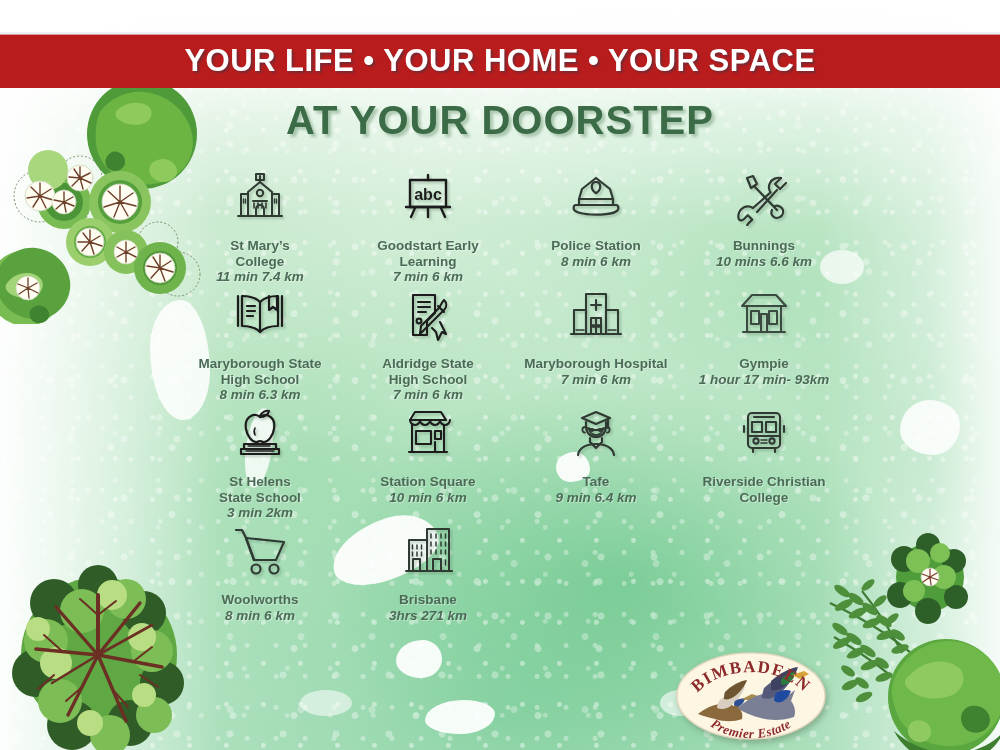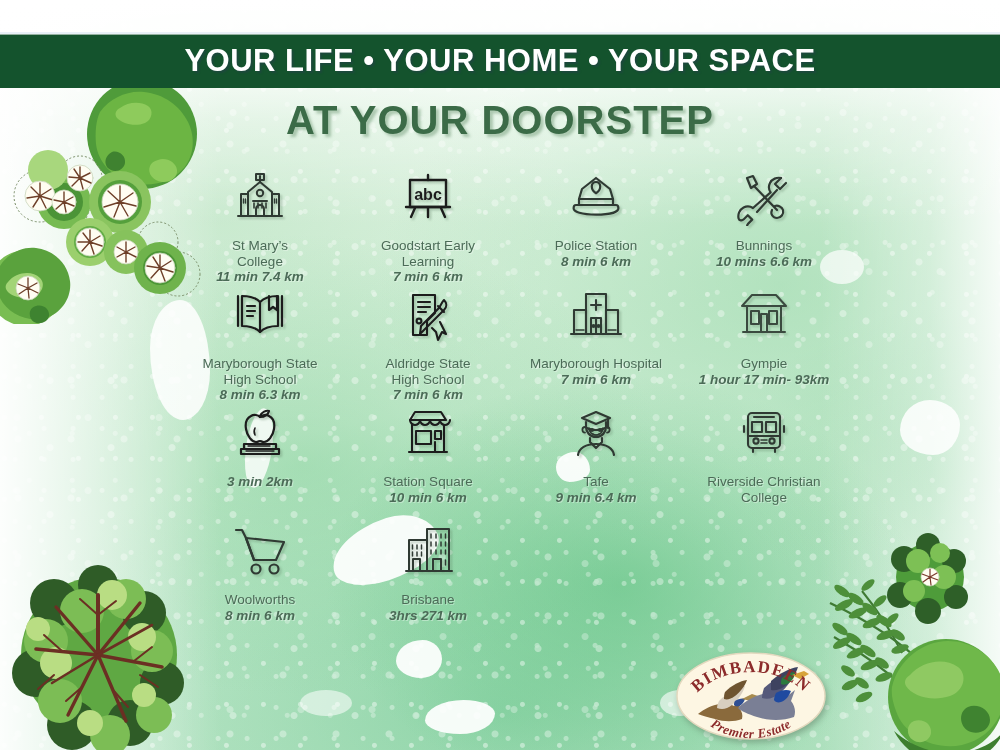"YOUR LIFE • YOUR HOME" #banner { background: #14532d -> #b91c1c }
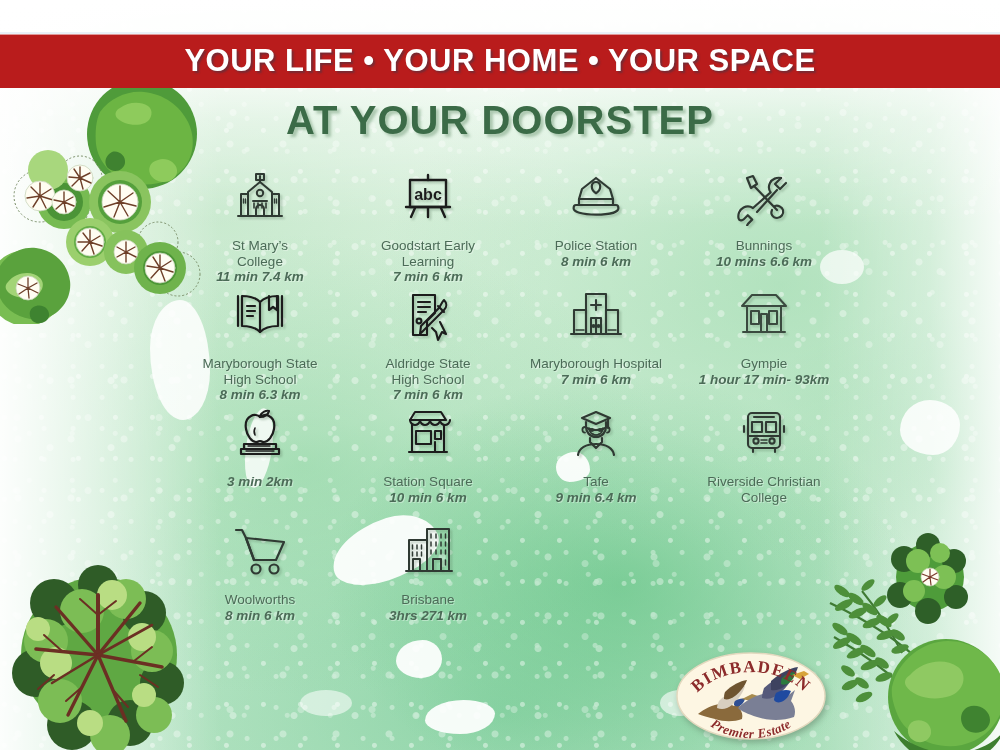"St Mary’s" .cell .lbl { font-weight: 400 -> 700 }
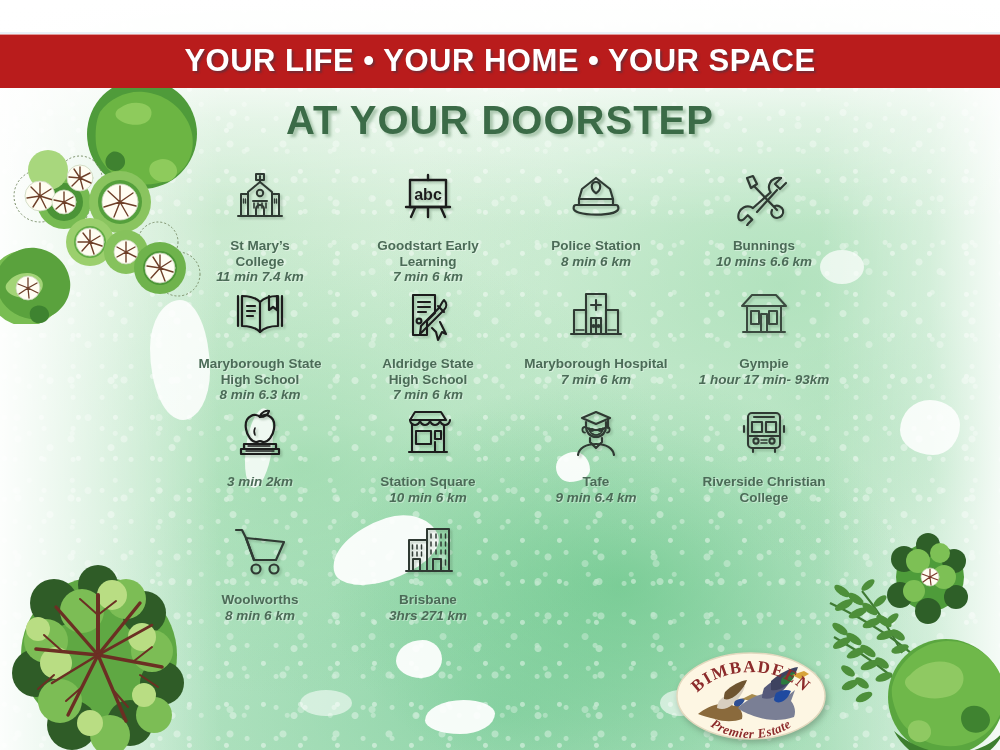"St Helens" div.lbl { html: none -> <div><span>St Helens</span><br><span>State School</span></div> }
